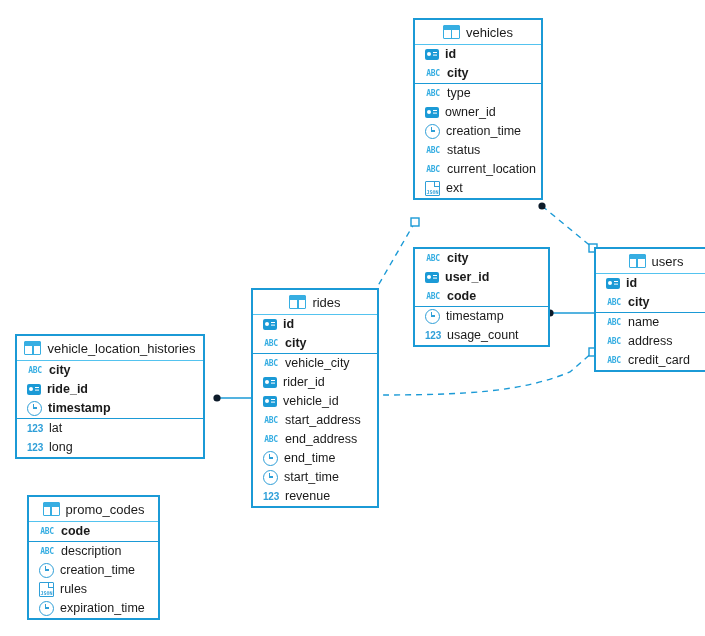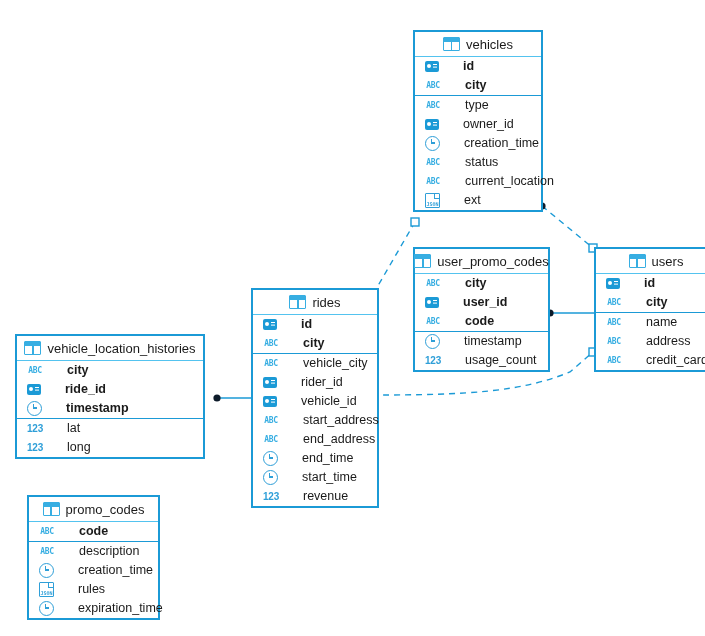"vehicles" div.table { top: 30px -> 18px }
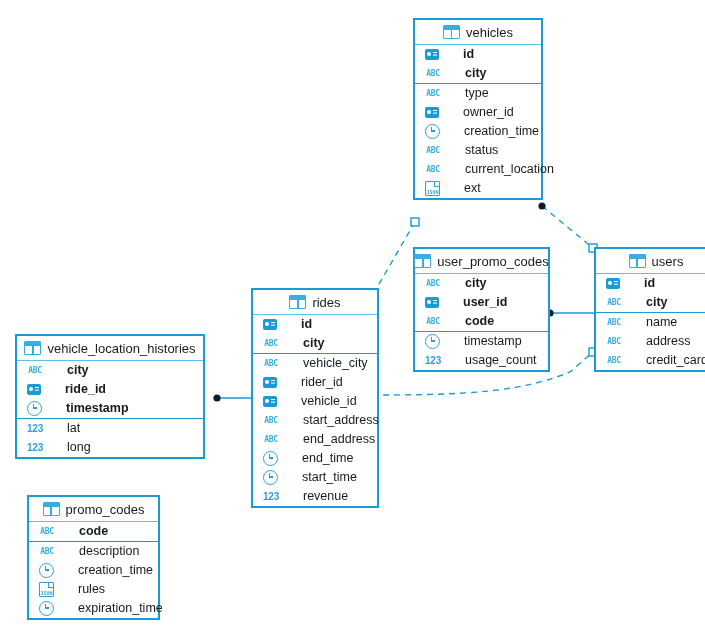"id" .row { gap: 24px -> 6px }
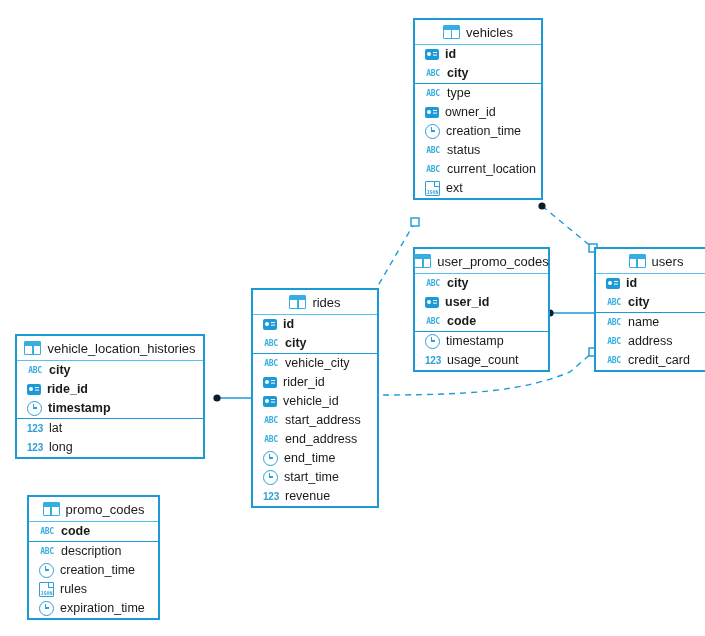"user_promo_codes" div.thead { html: <div> <span></span> <span>user_promo_codes</span> </div> -> none }
